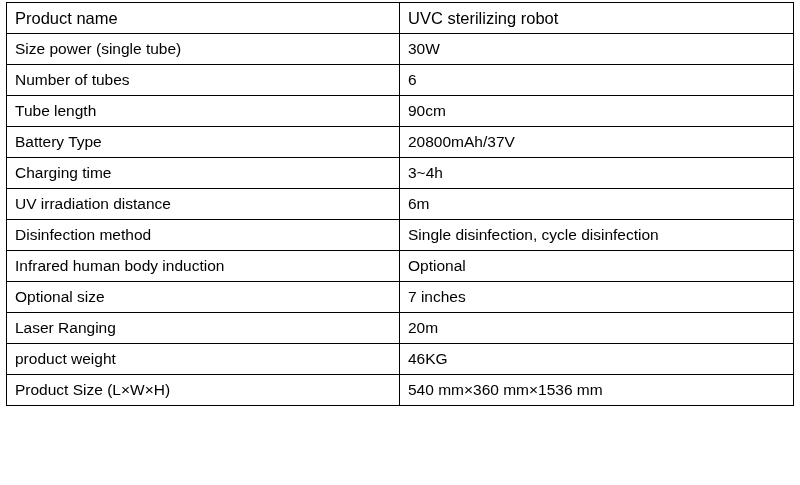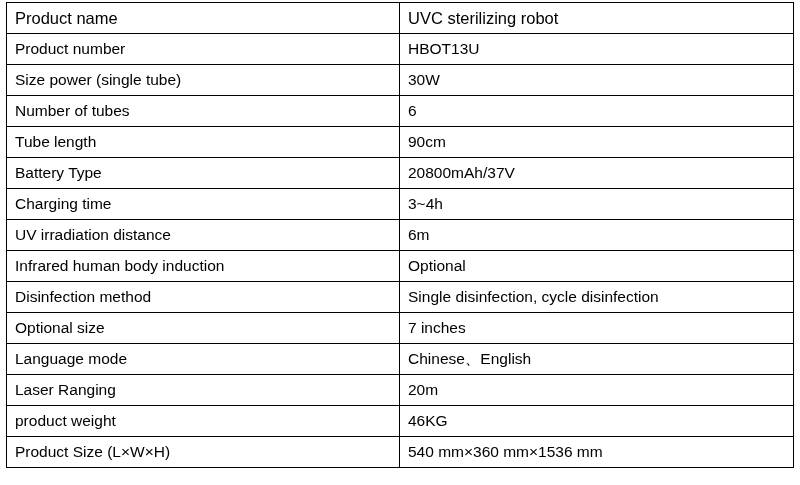"Product number" tr { html: <tr> <td>Product number</td> <td>HBOT13U</td> </tr> -> none }
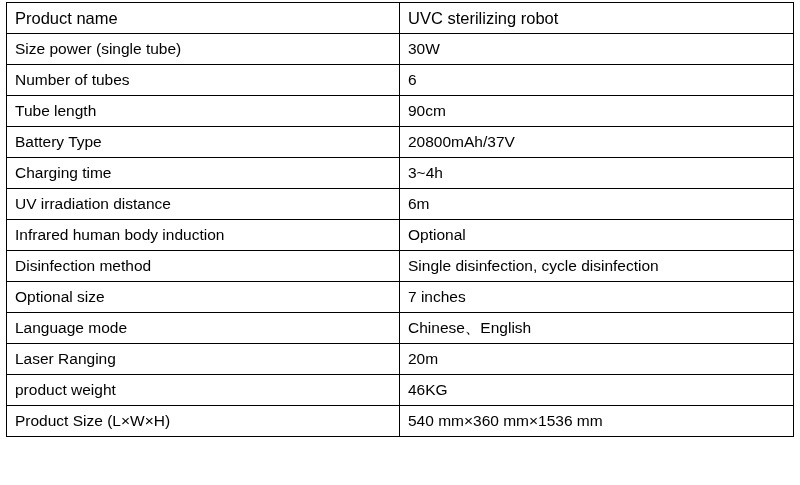"Infrared human body induction" tr { order: before "Disinfection method" -> after "Disinfection method" }
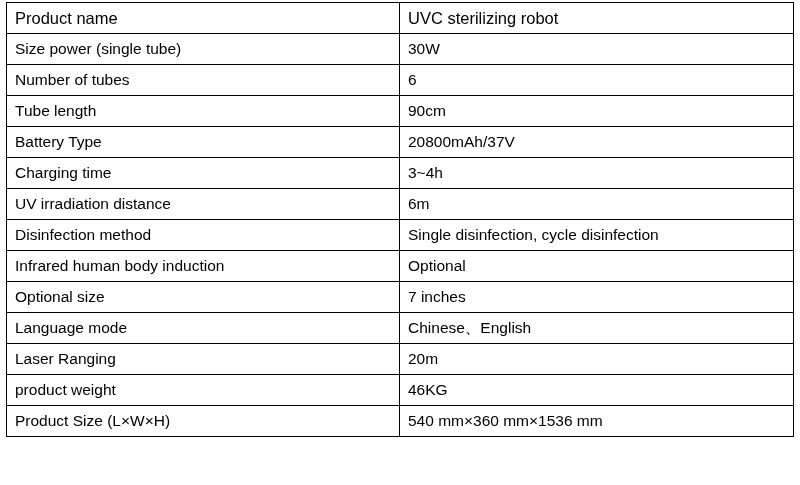"Language mode" tr { html: <tr> <td>Language mode</td> <td>Chinese、English</td> </tr> -> none }
